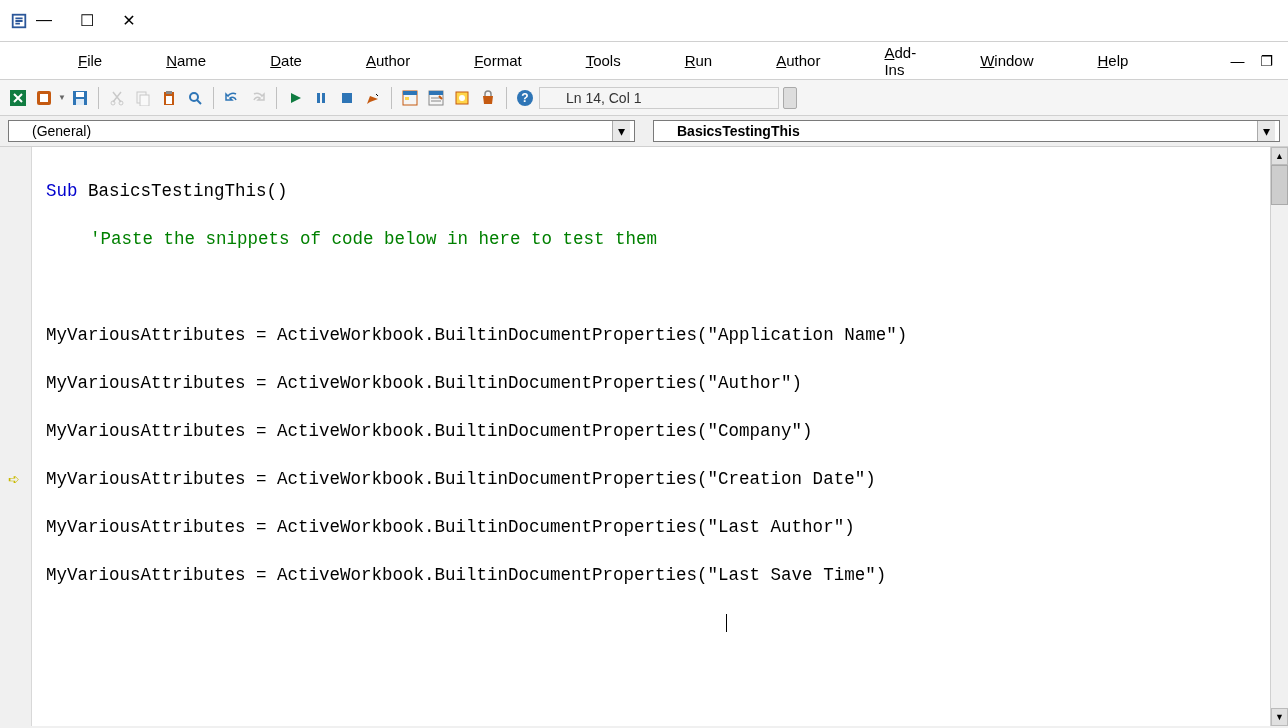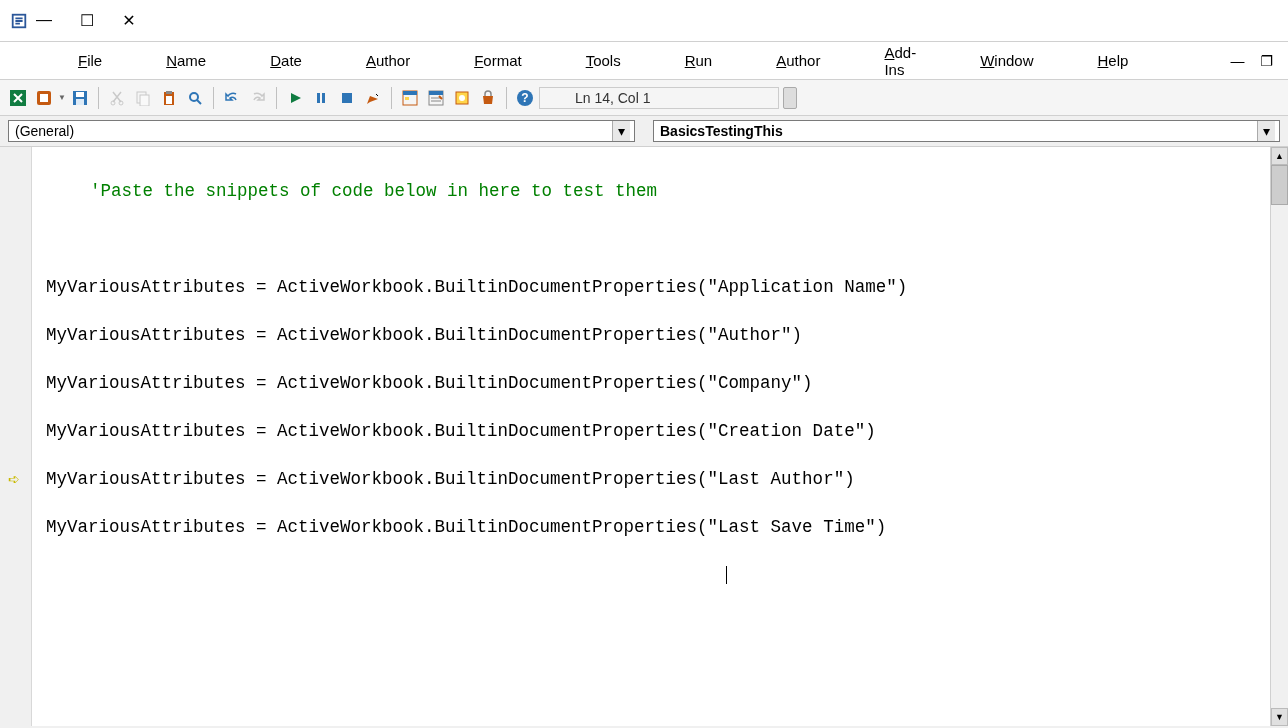"Ln 14, Col 1" .toolbar .status-text { margin-left: 25px -> 16px }
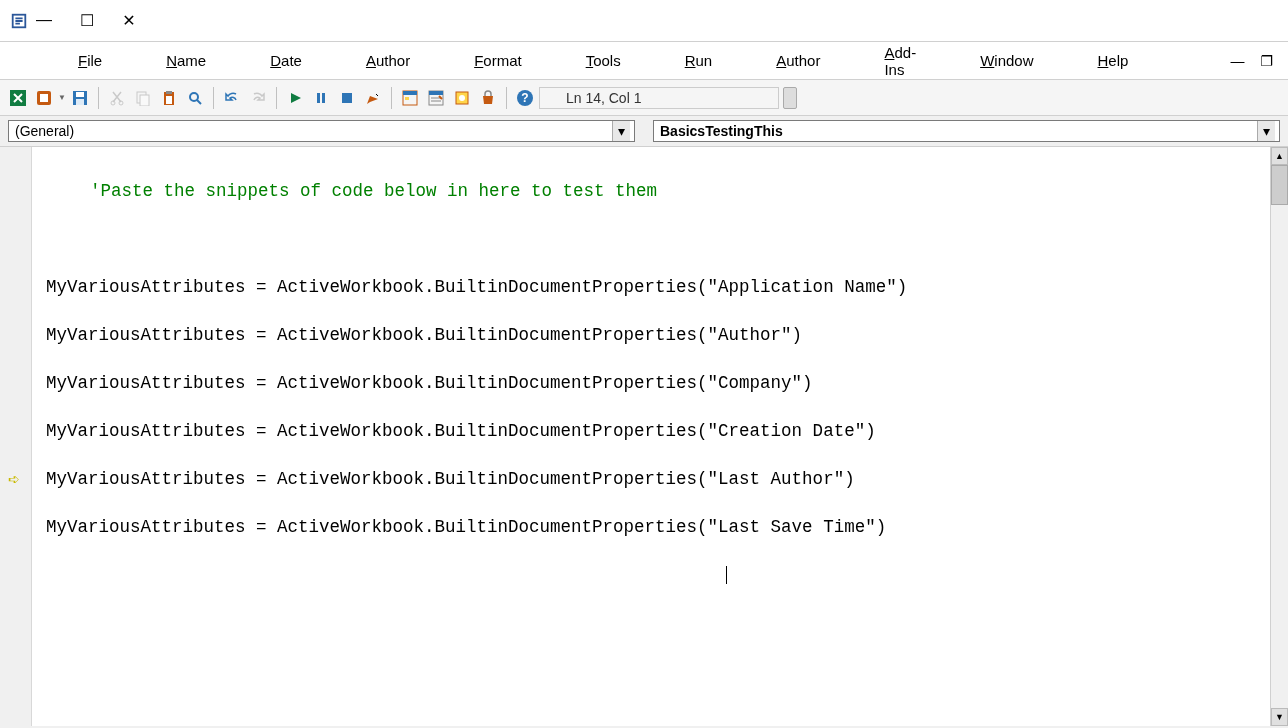"(General)" .dropdown { padding: 0 6px -> 0 23px }
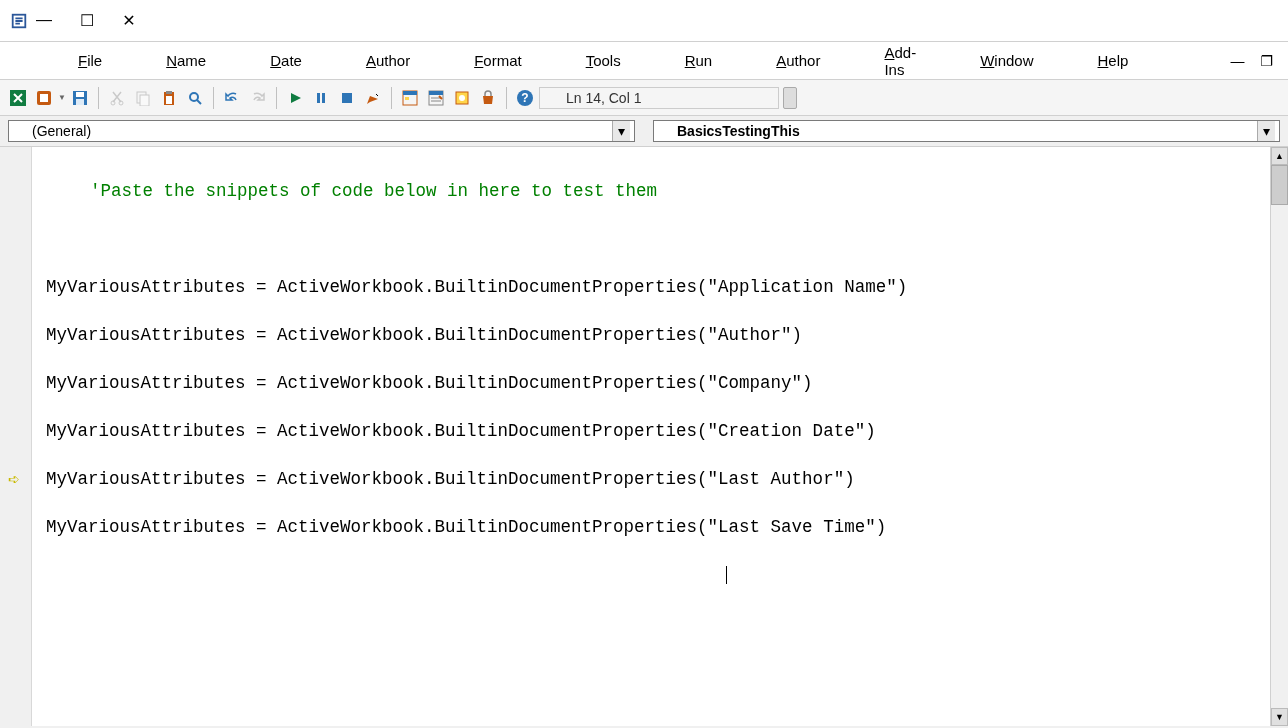"Sub BasicsTestingThis()" div.code-line { html: none -> <div><span>Sub </span><span>BasicsTestingThis()</span></div> }
